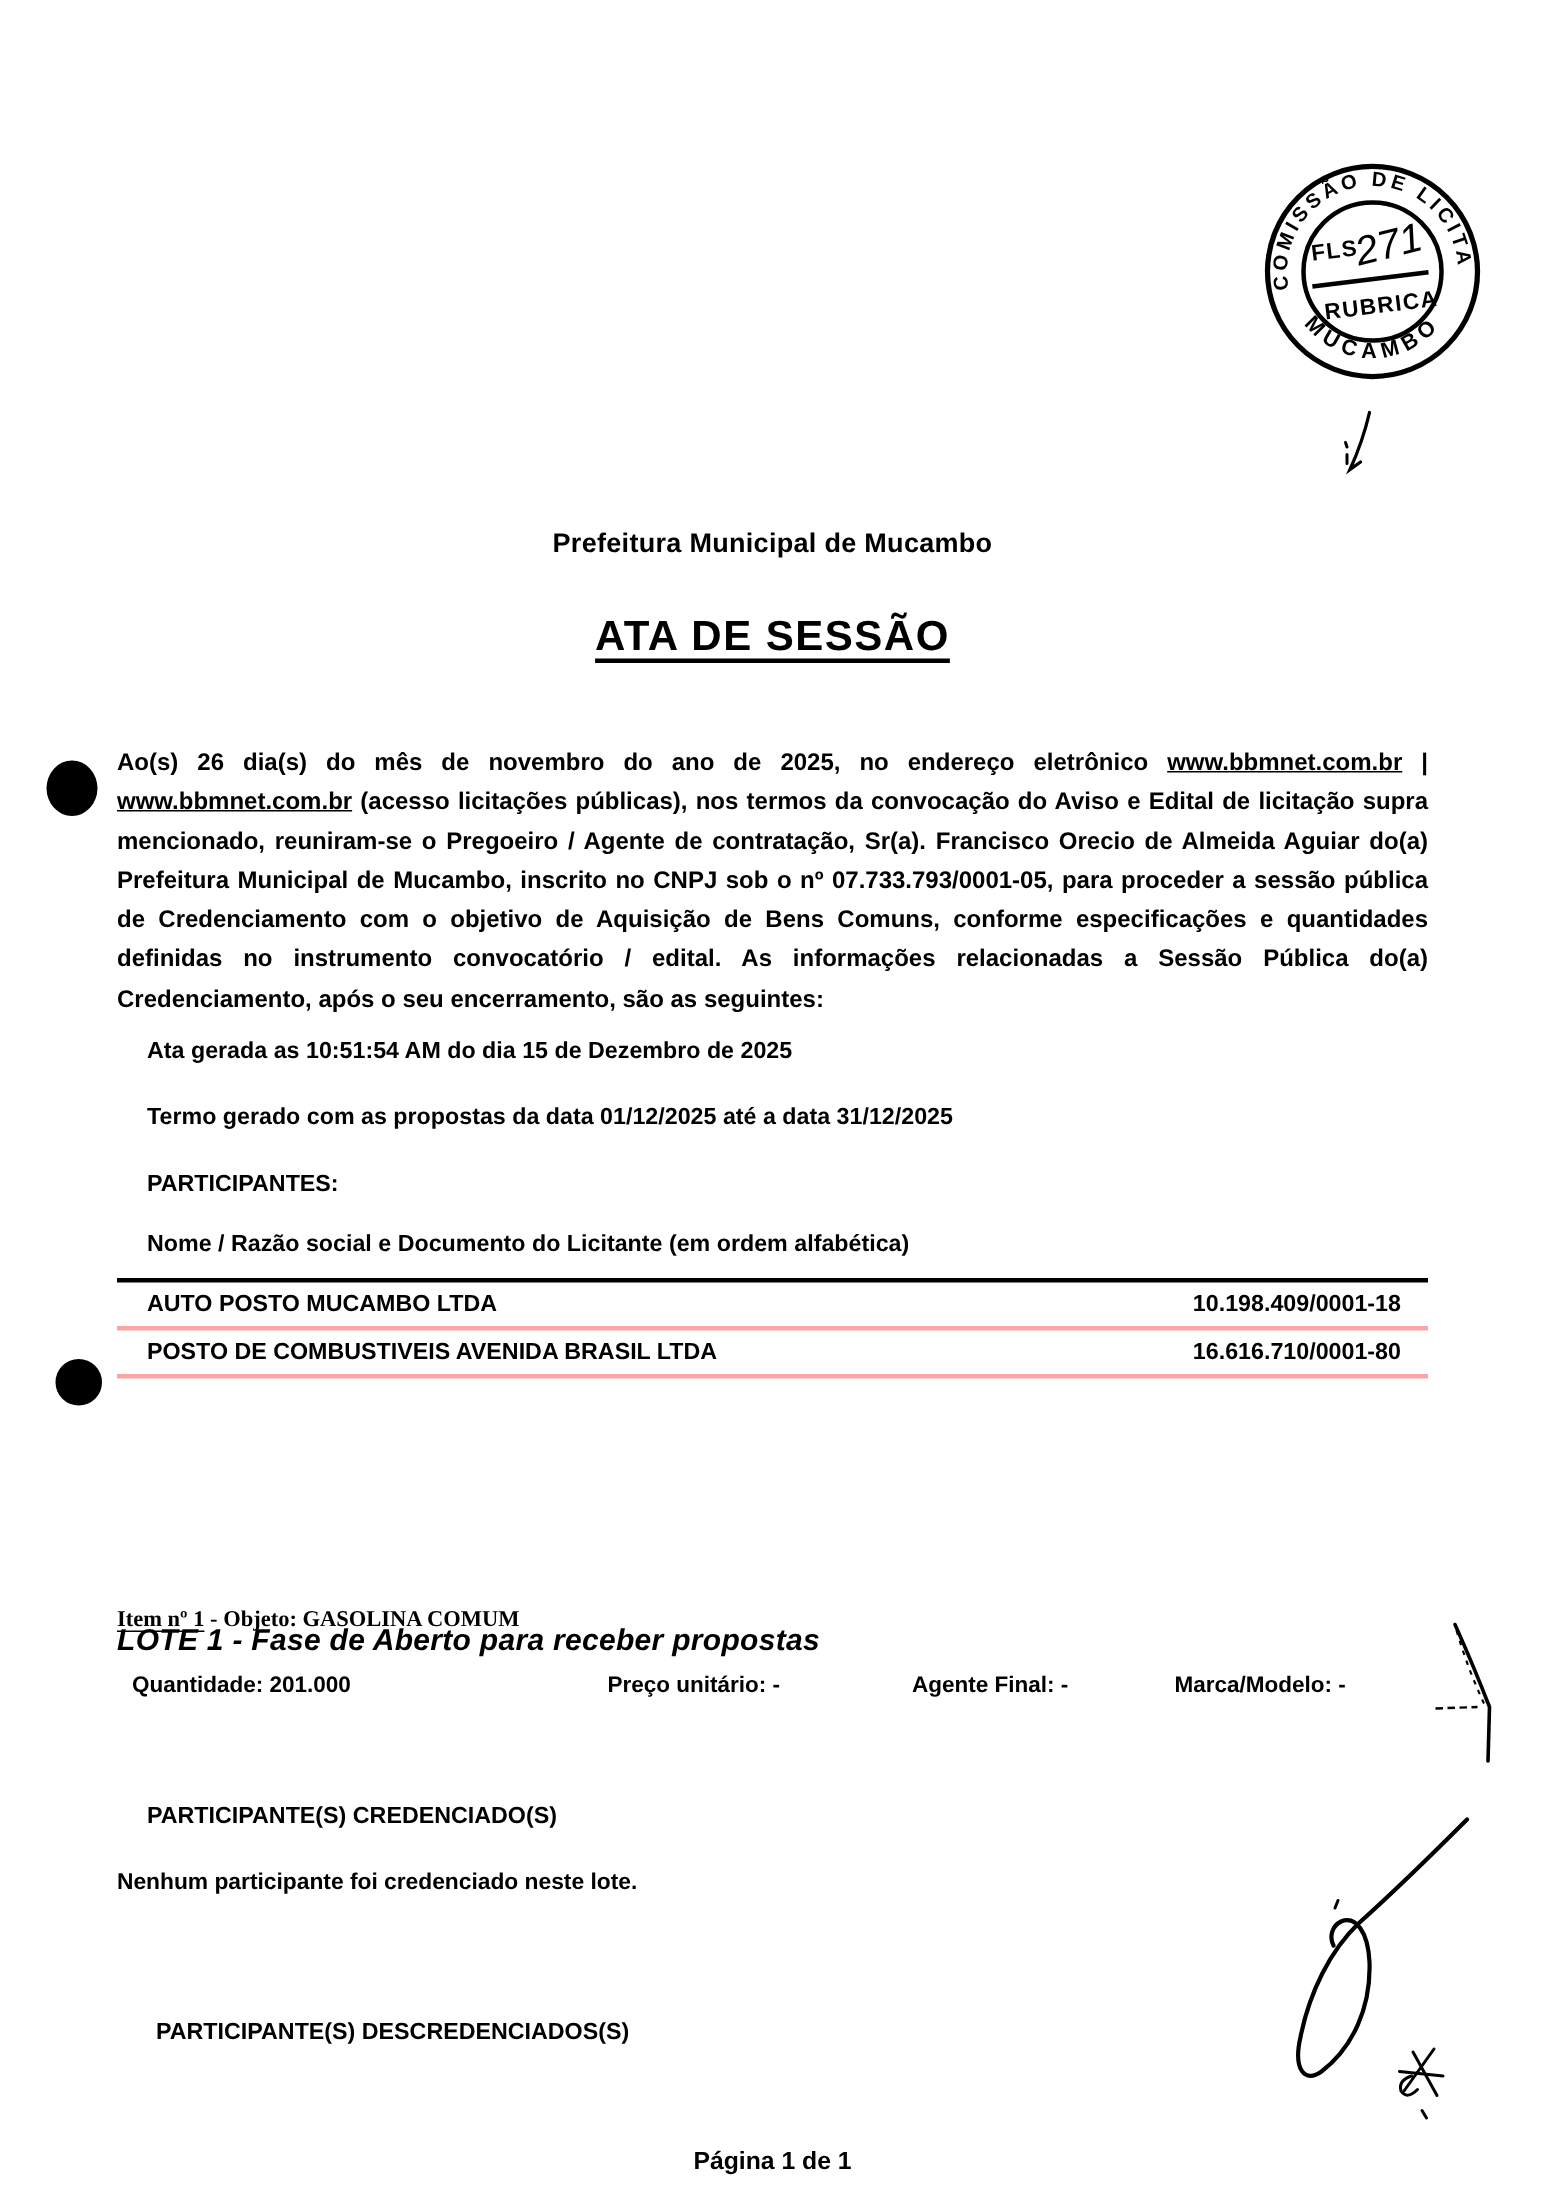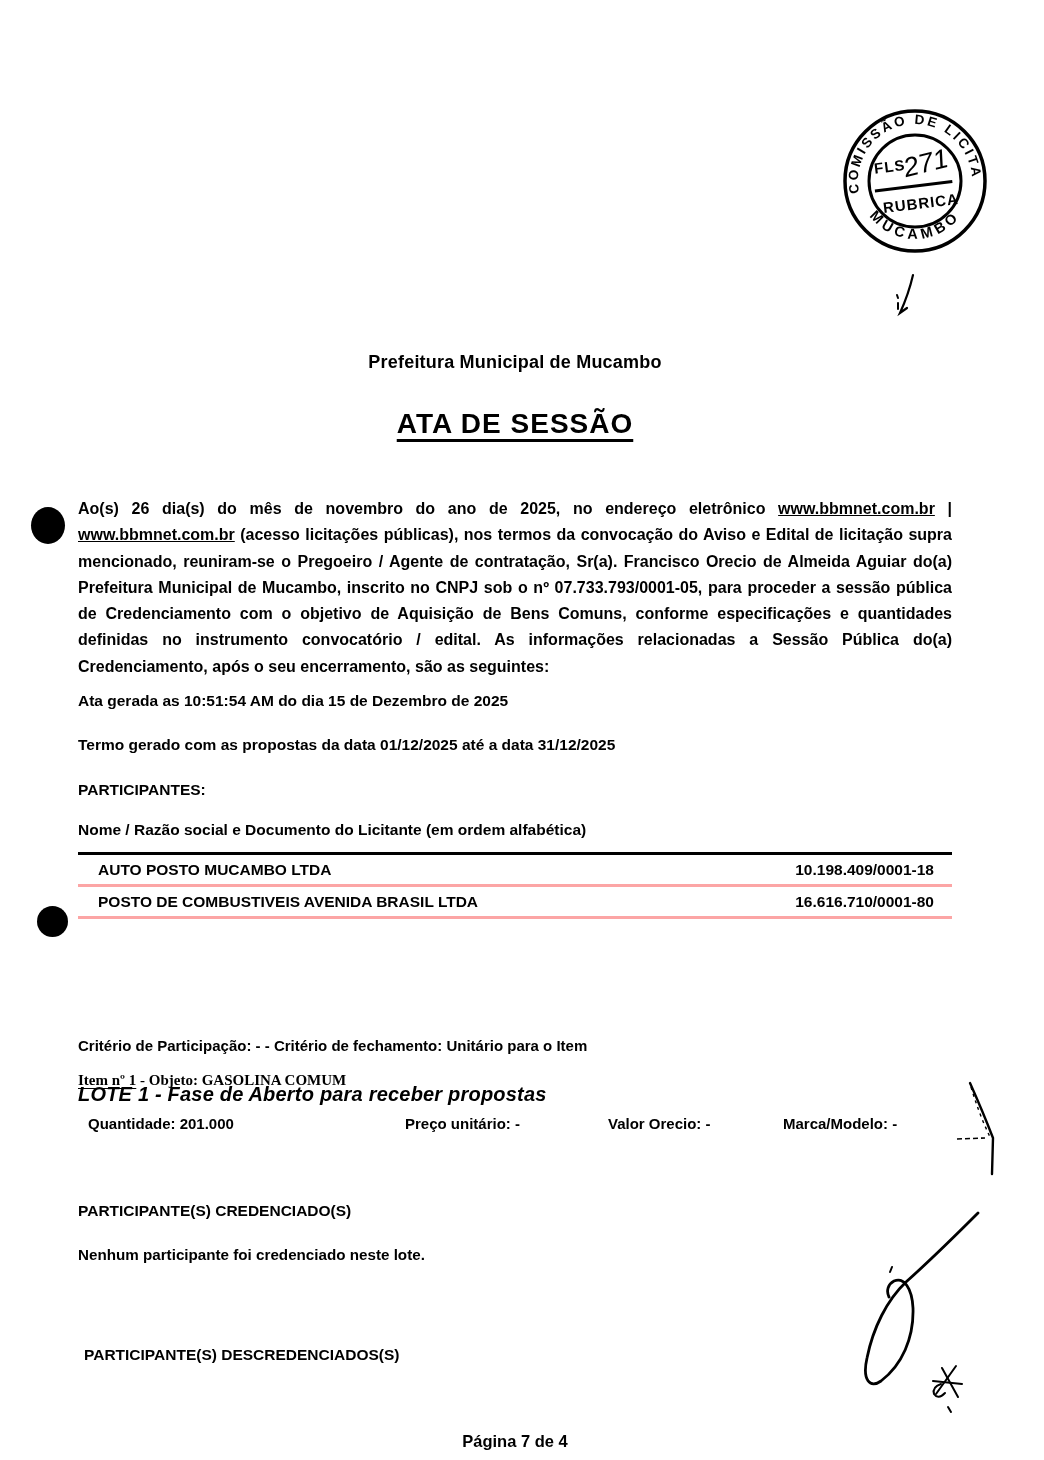"Ata gerada as 10:51:54 AM" .bodyline { margin-left: none -> 20px }
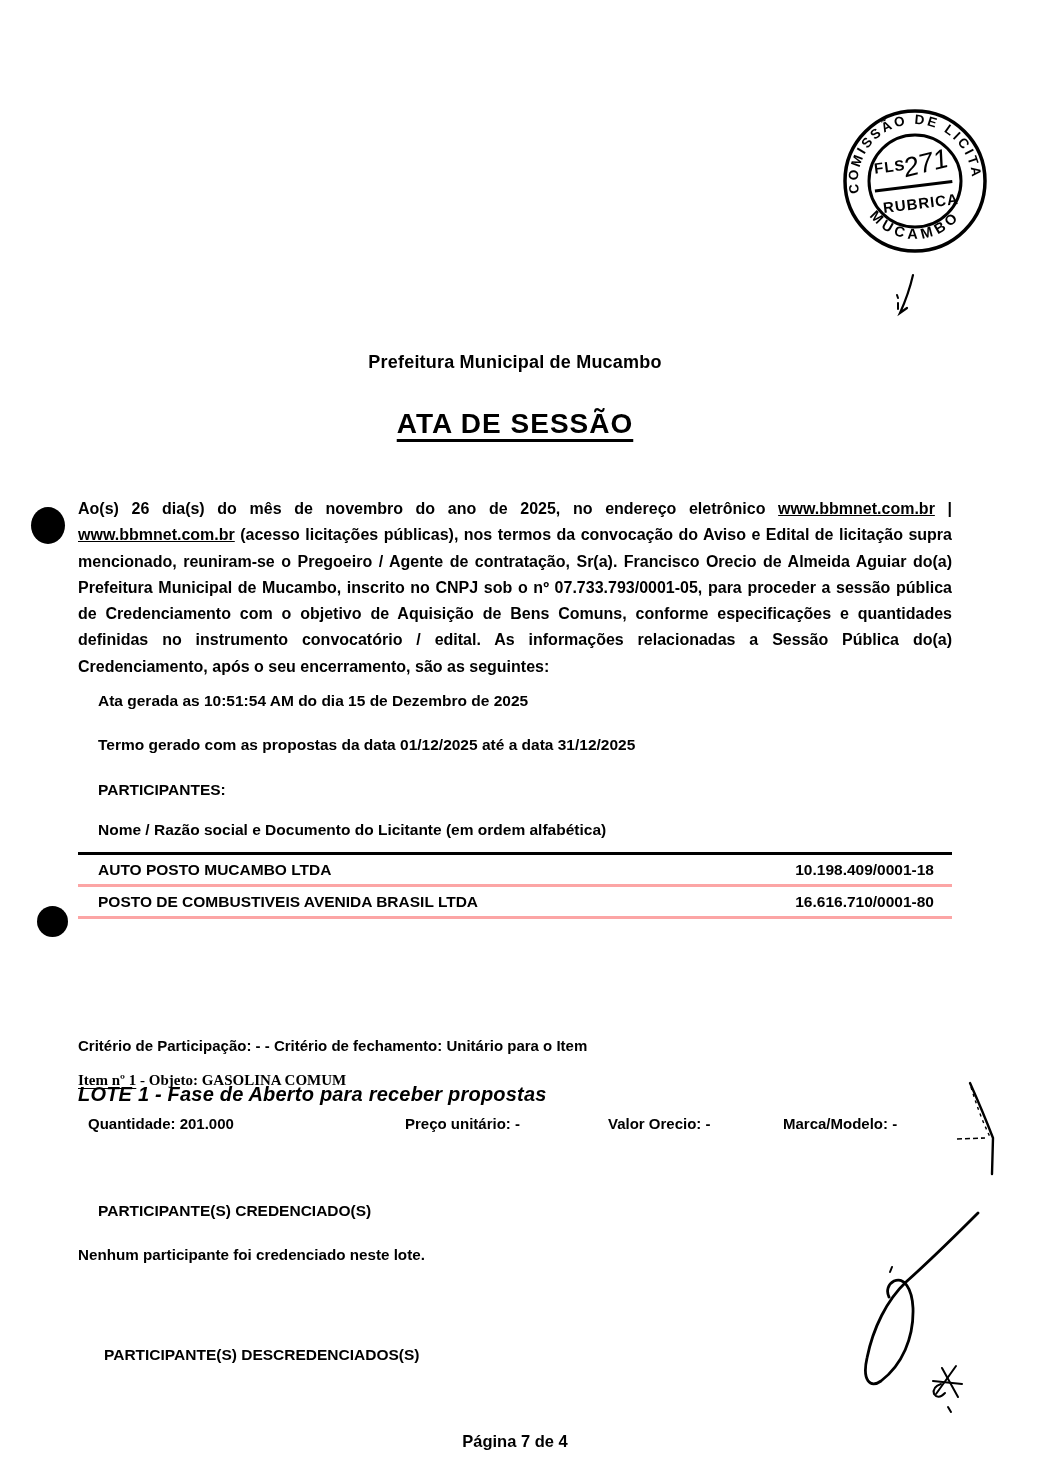"Critério de Participação: - -" div.abs { html: <div>Critério de Participação: - - Critério de fechamento: Unitário para o Item</div> -> none }
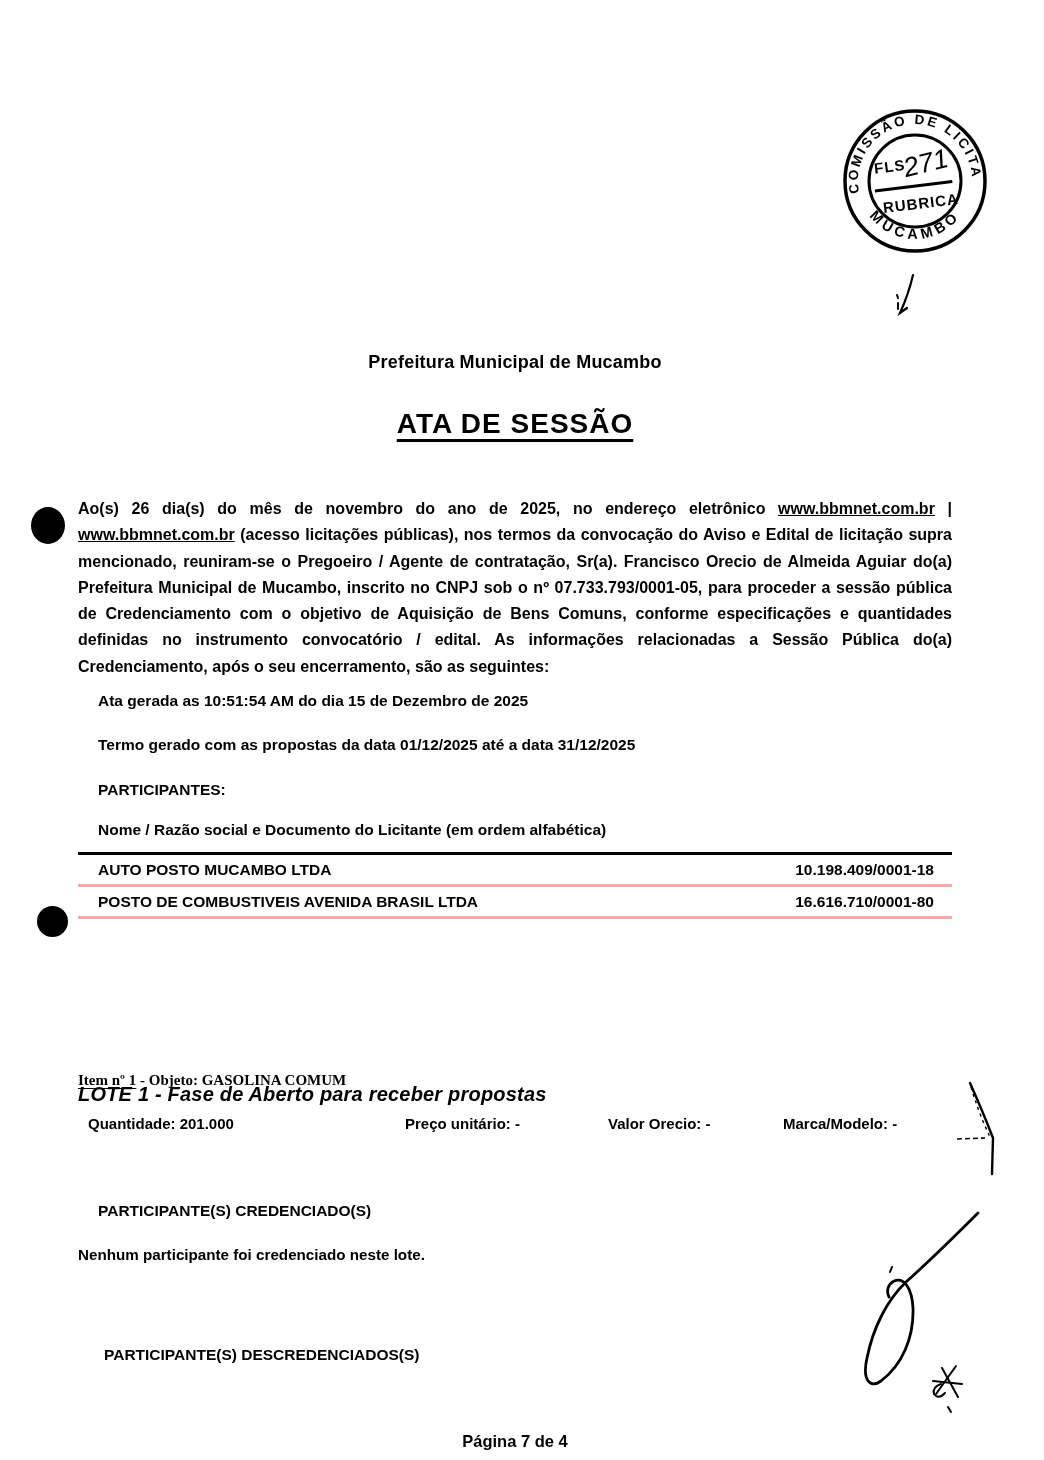"Valor Orecio: -" span.abs { text: Valor Orecio -> Agente Final }
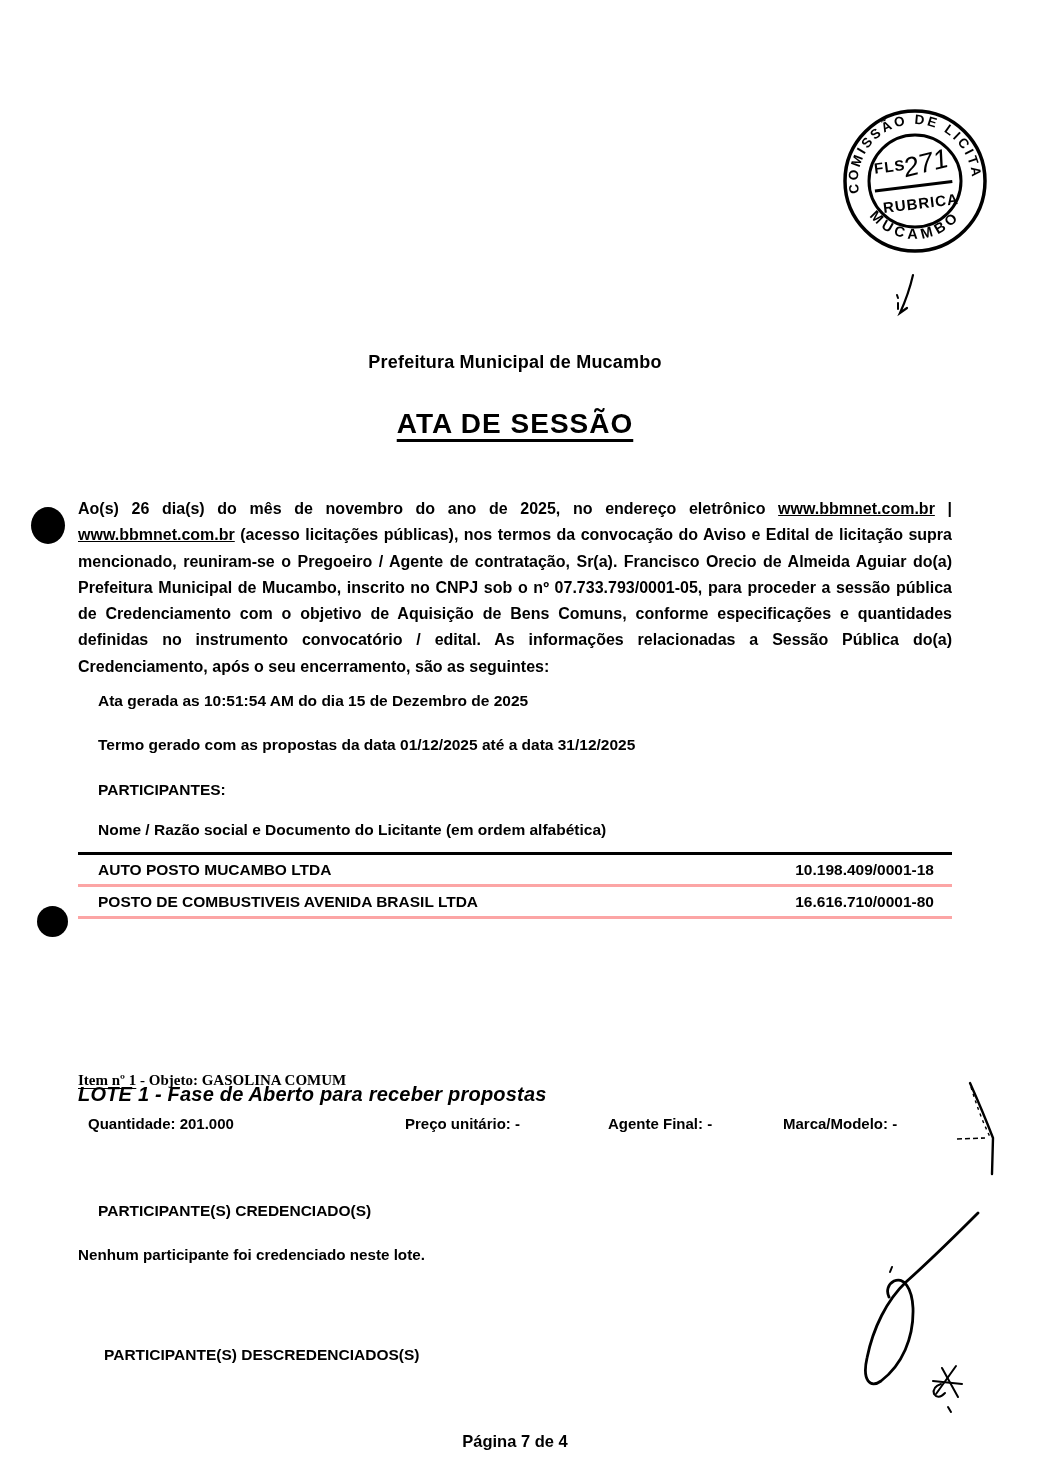"Página 7 de 4" div.abs { text: 7 de 4 -> 1 de 1 }
